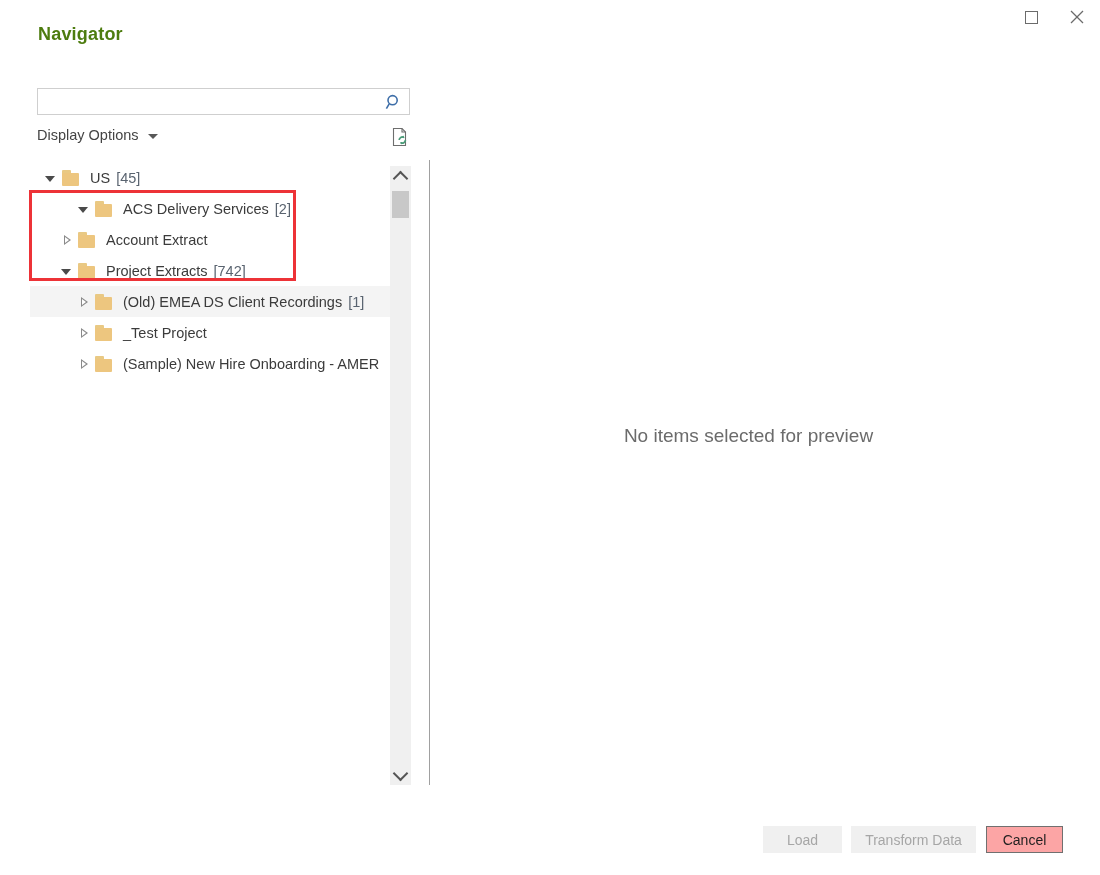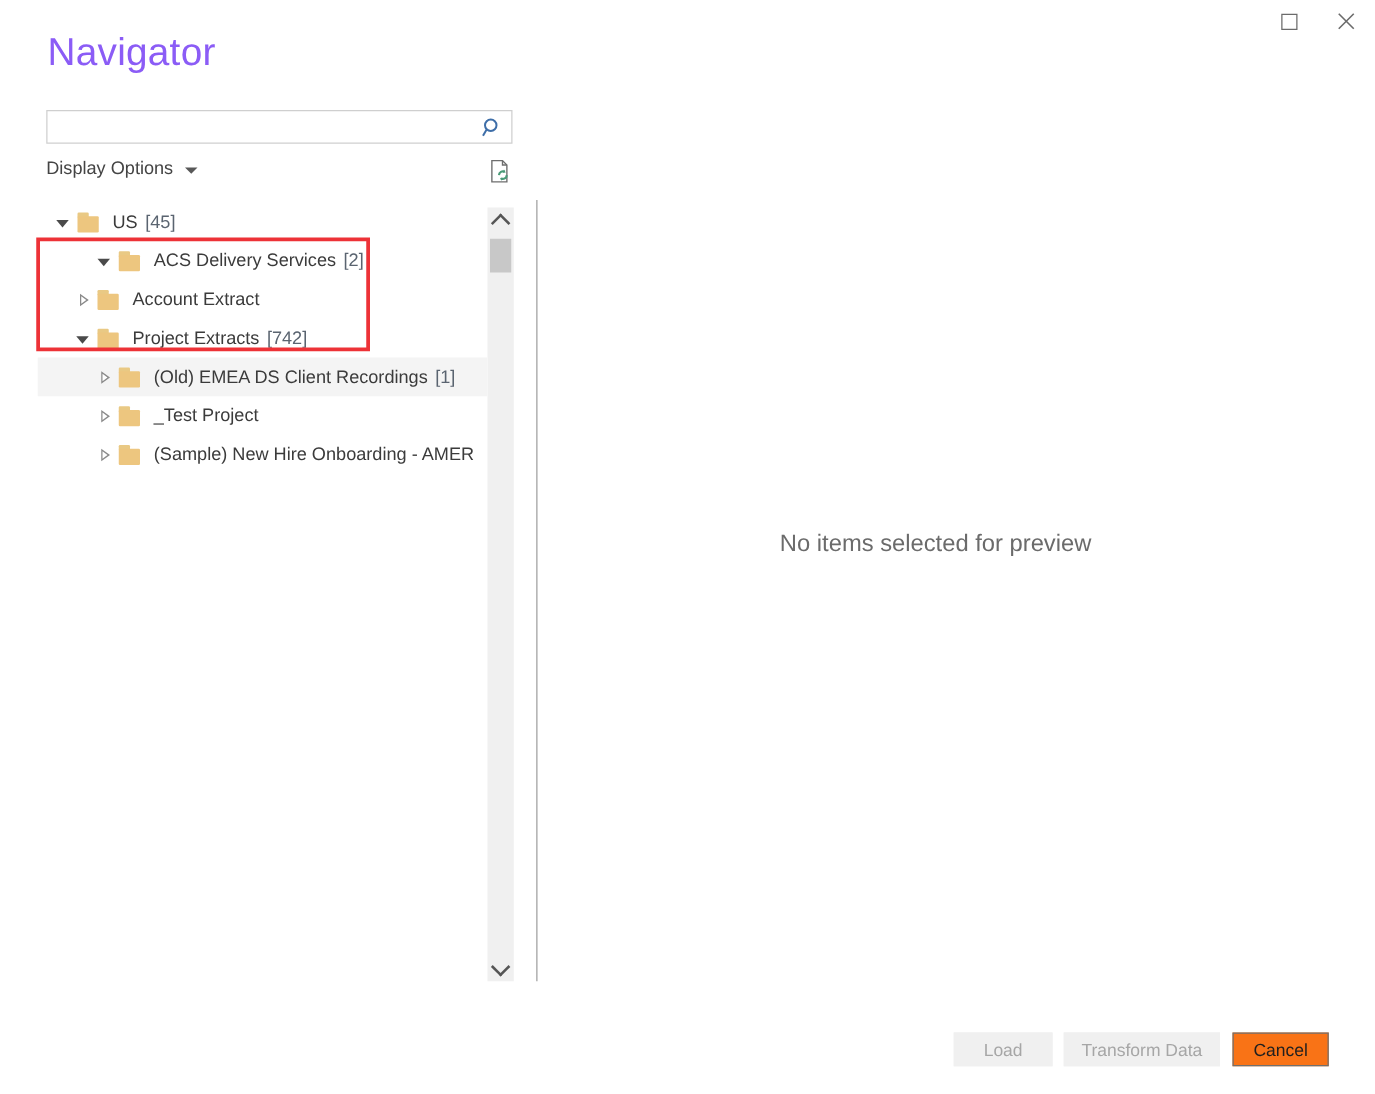"Navigator" #page-title { color: #8b5cf6 -> #4d7c0f; font-size: 31px -> 18px; font-weight: 400 -> 700 }
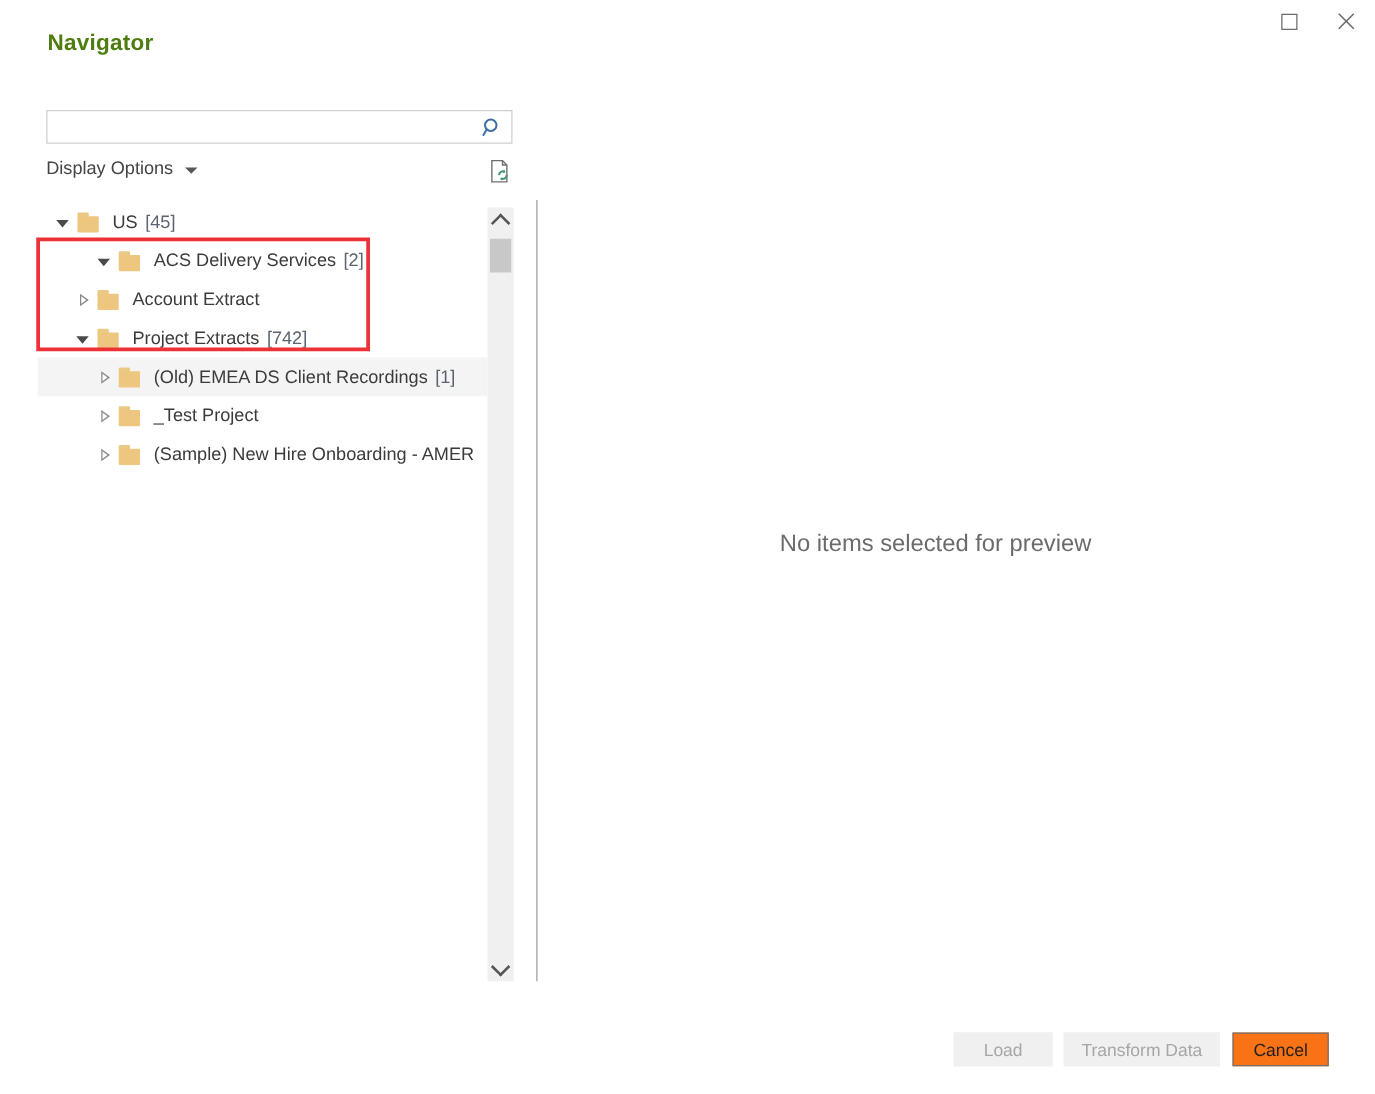"Cancel" #btn-cancel { background: #f97316 -> #fca5a5 }
